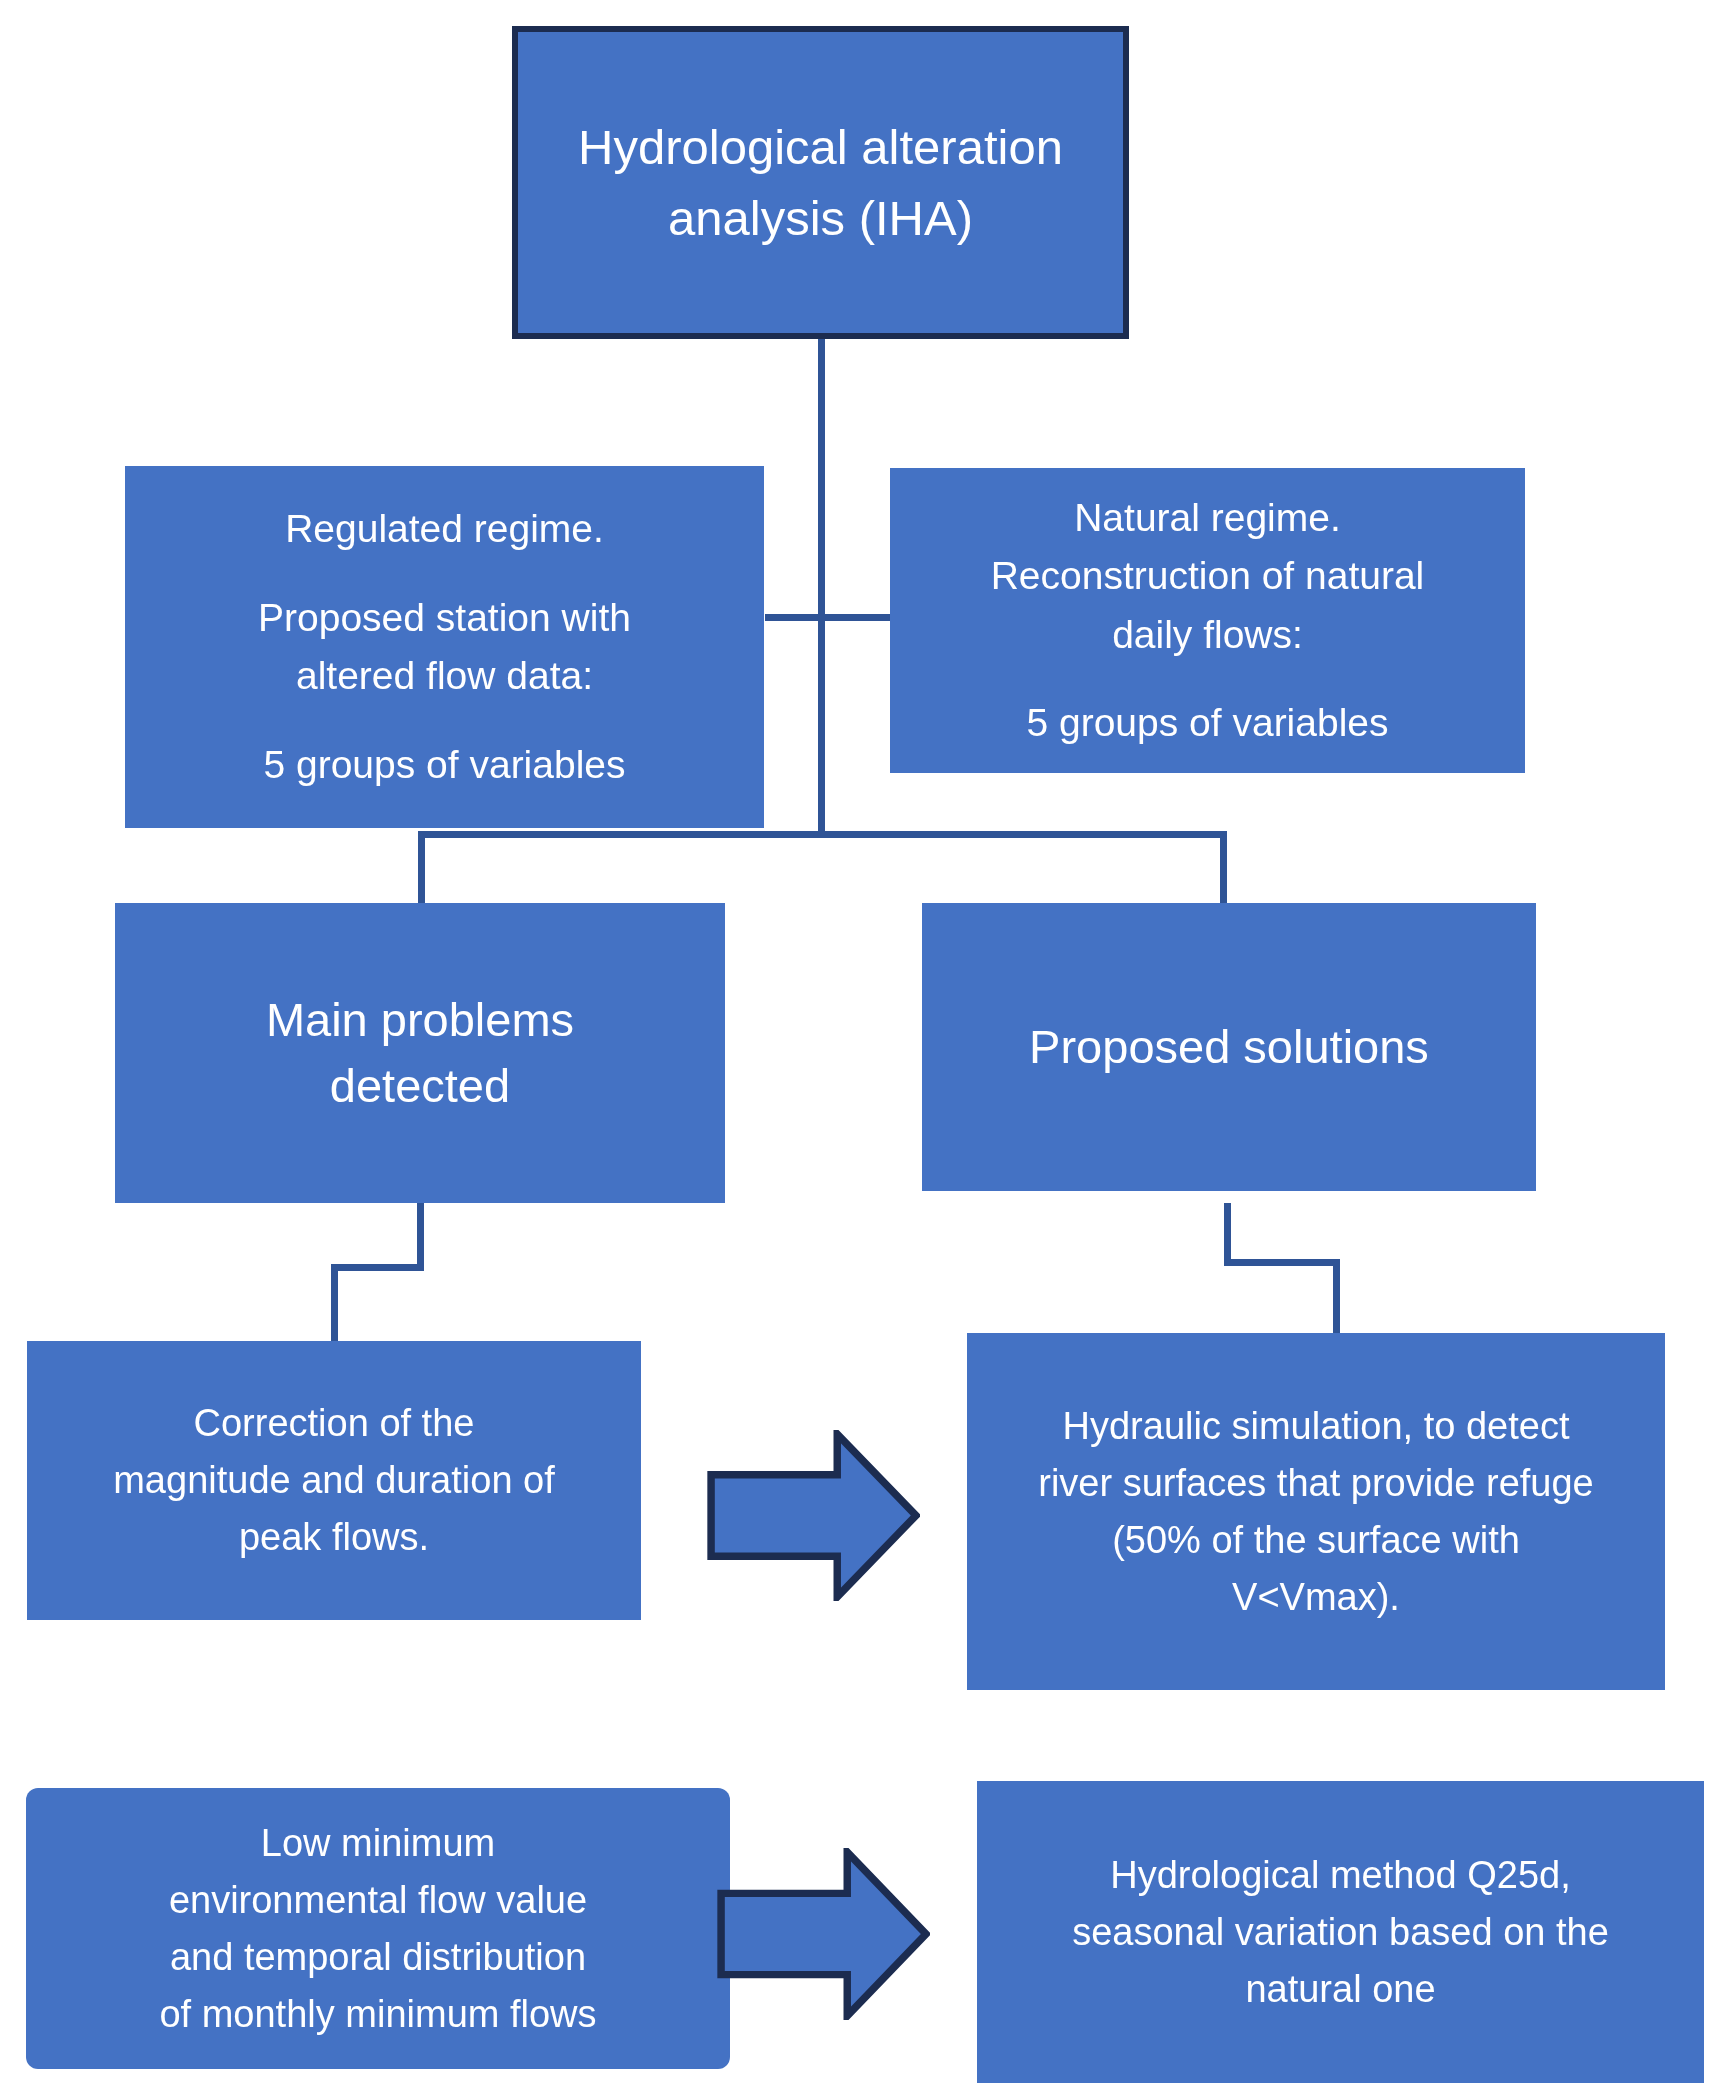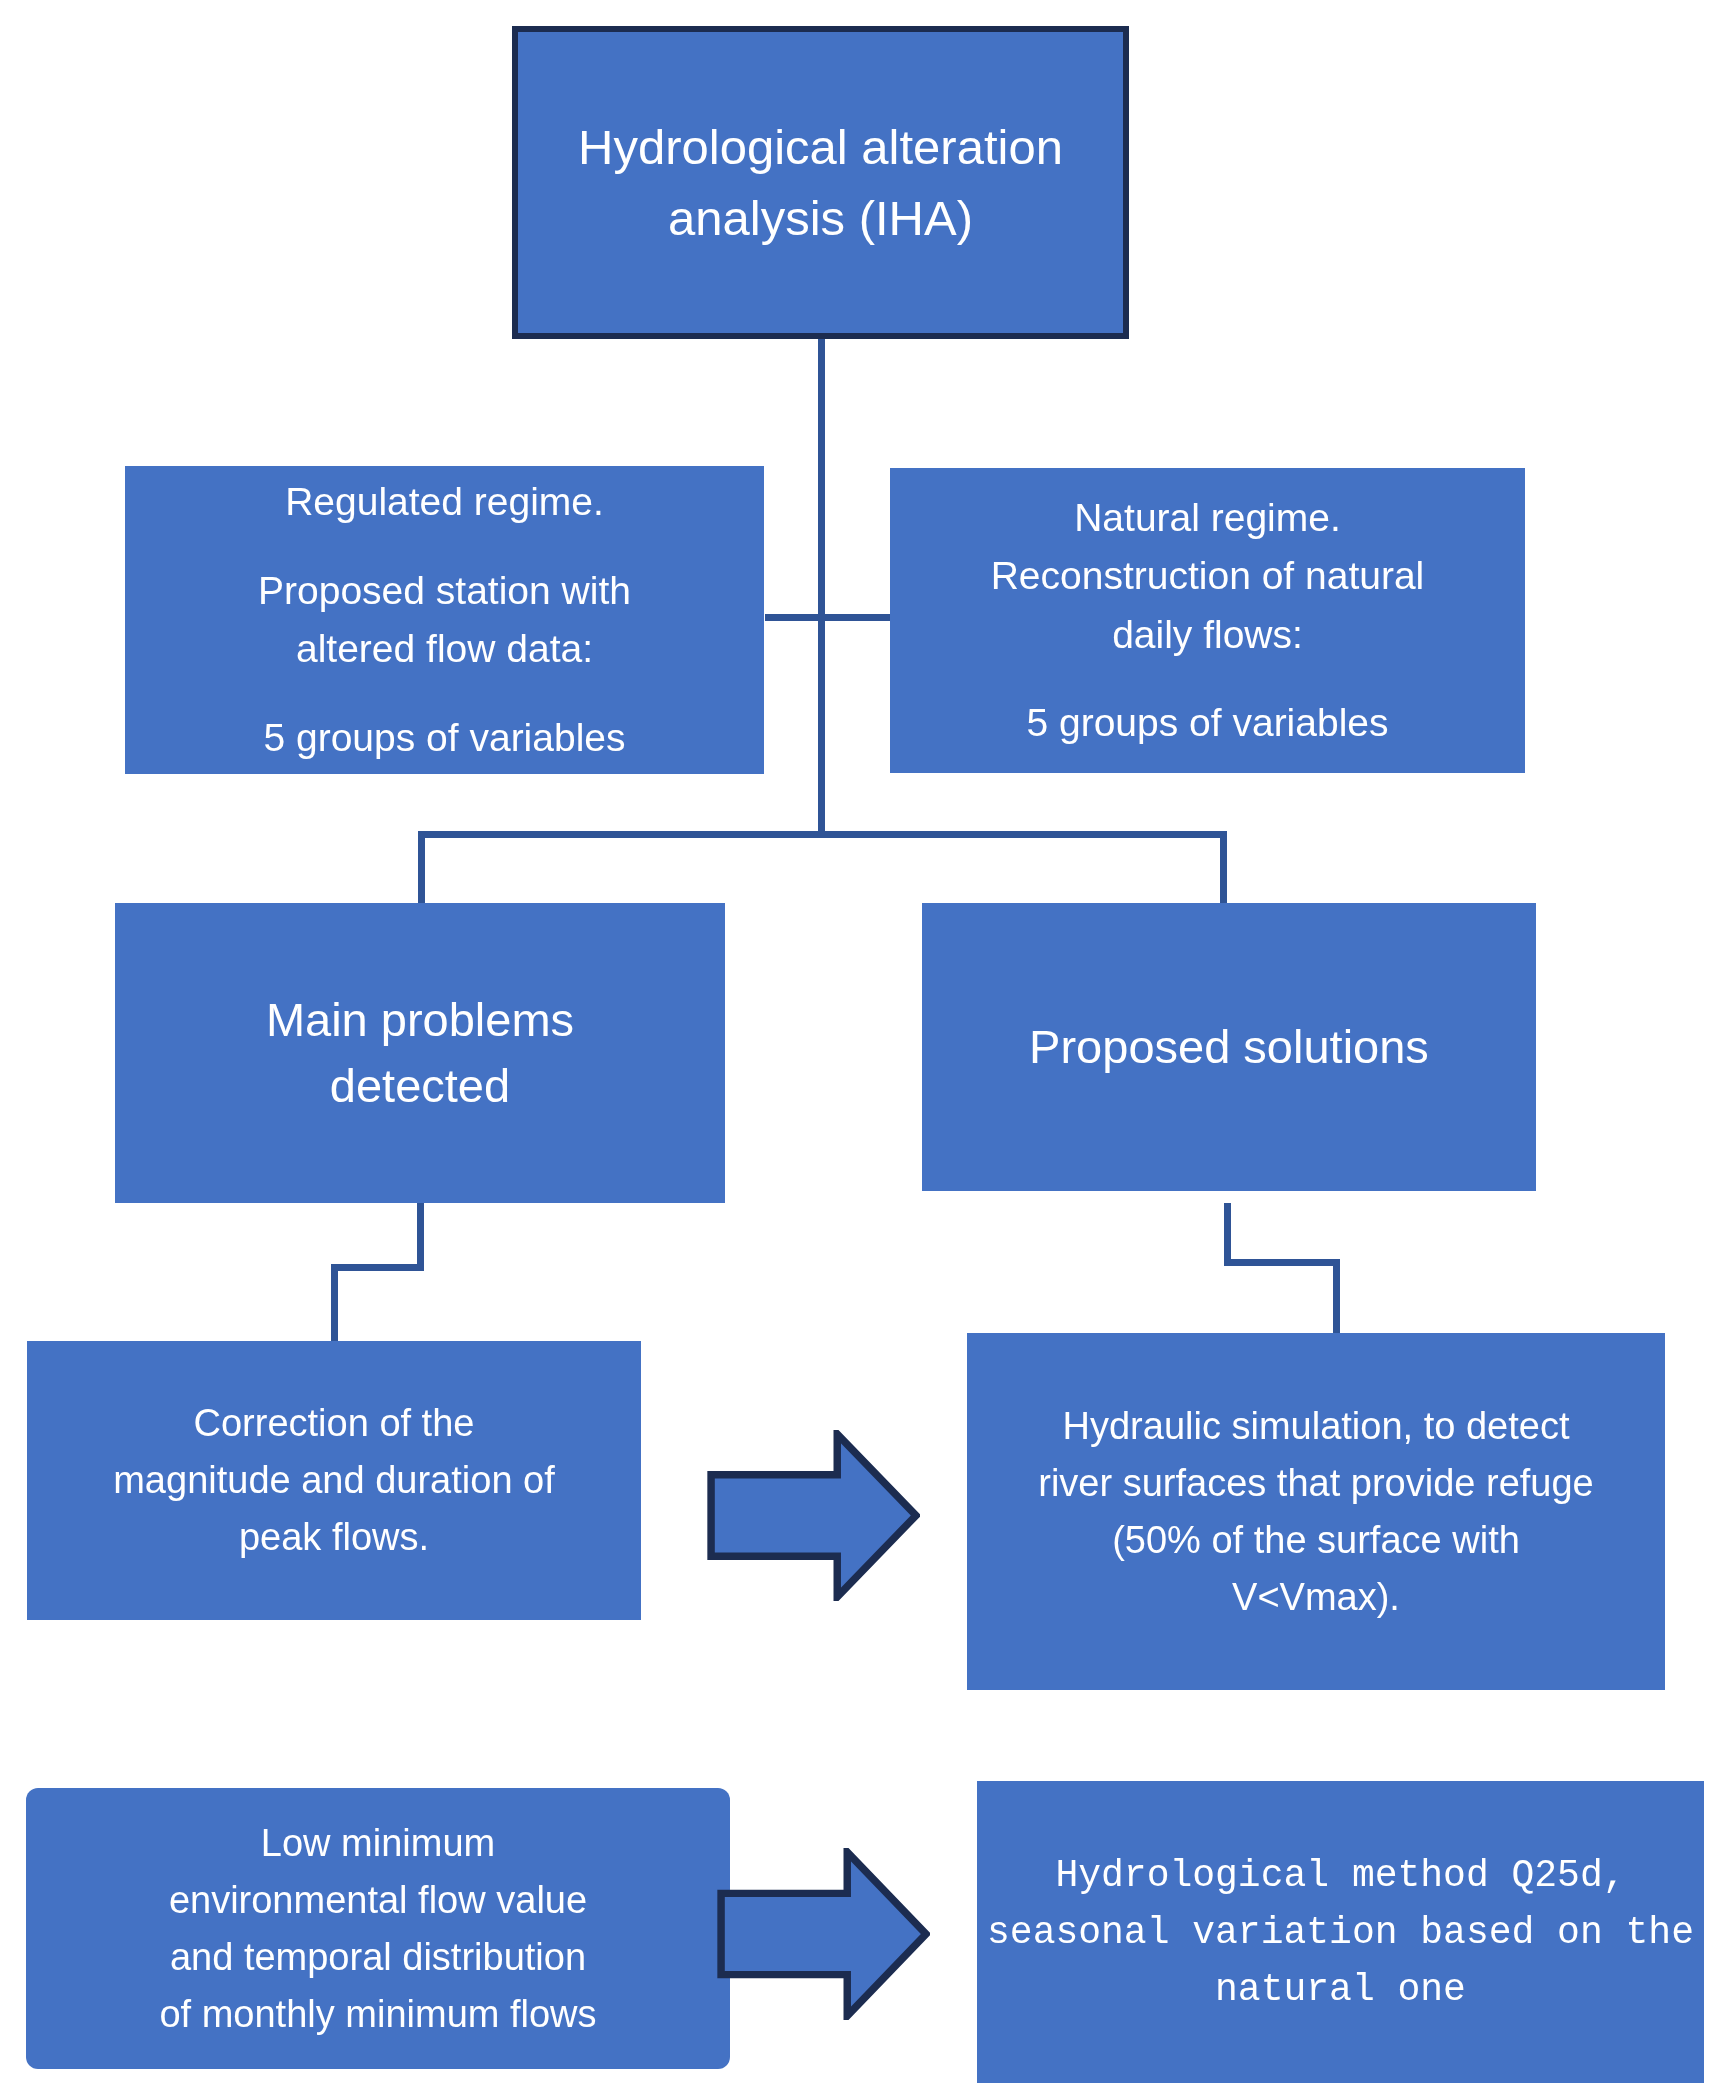"Regulated regime." div.box { height: 308px -> 362px }
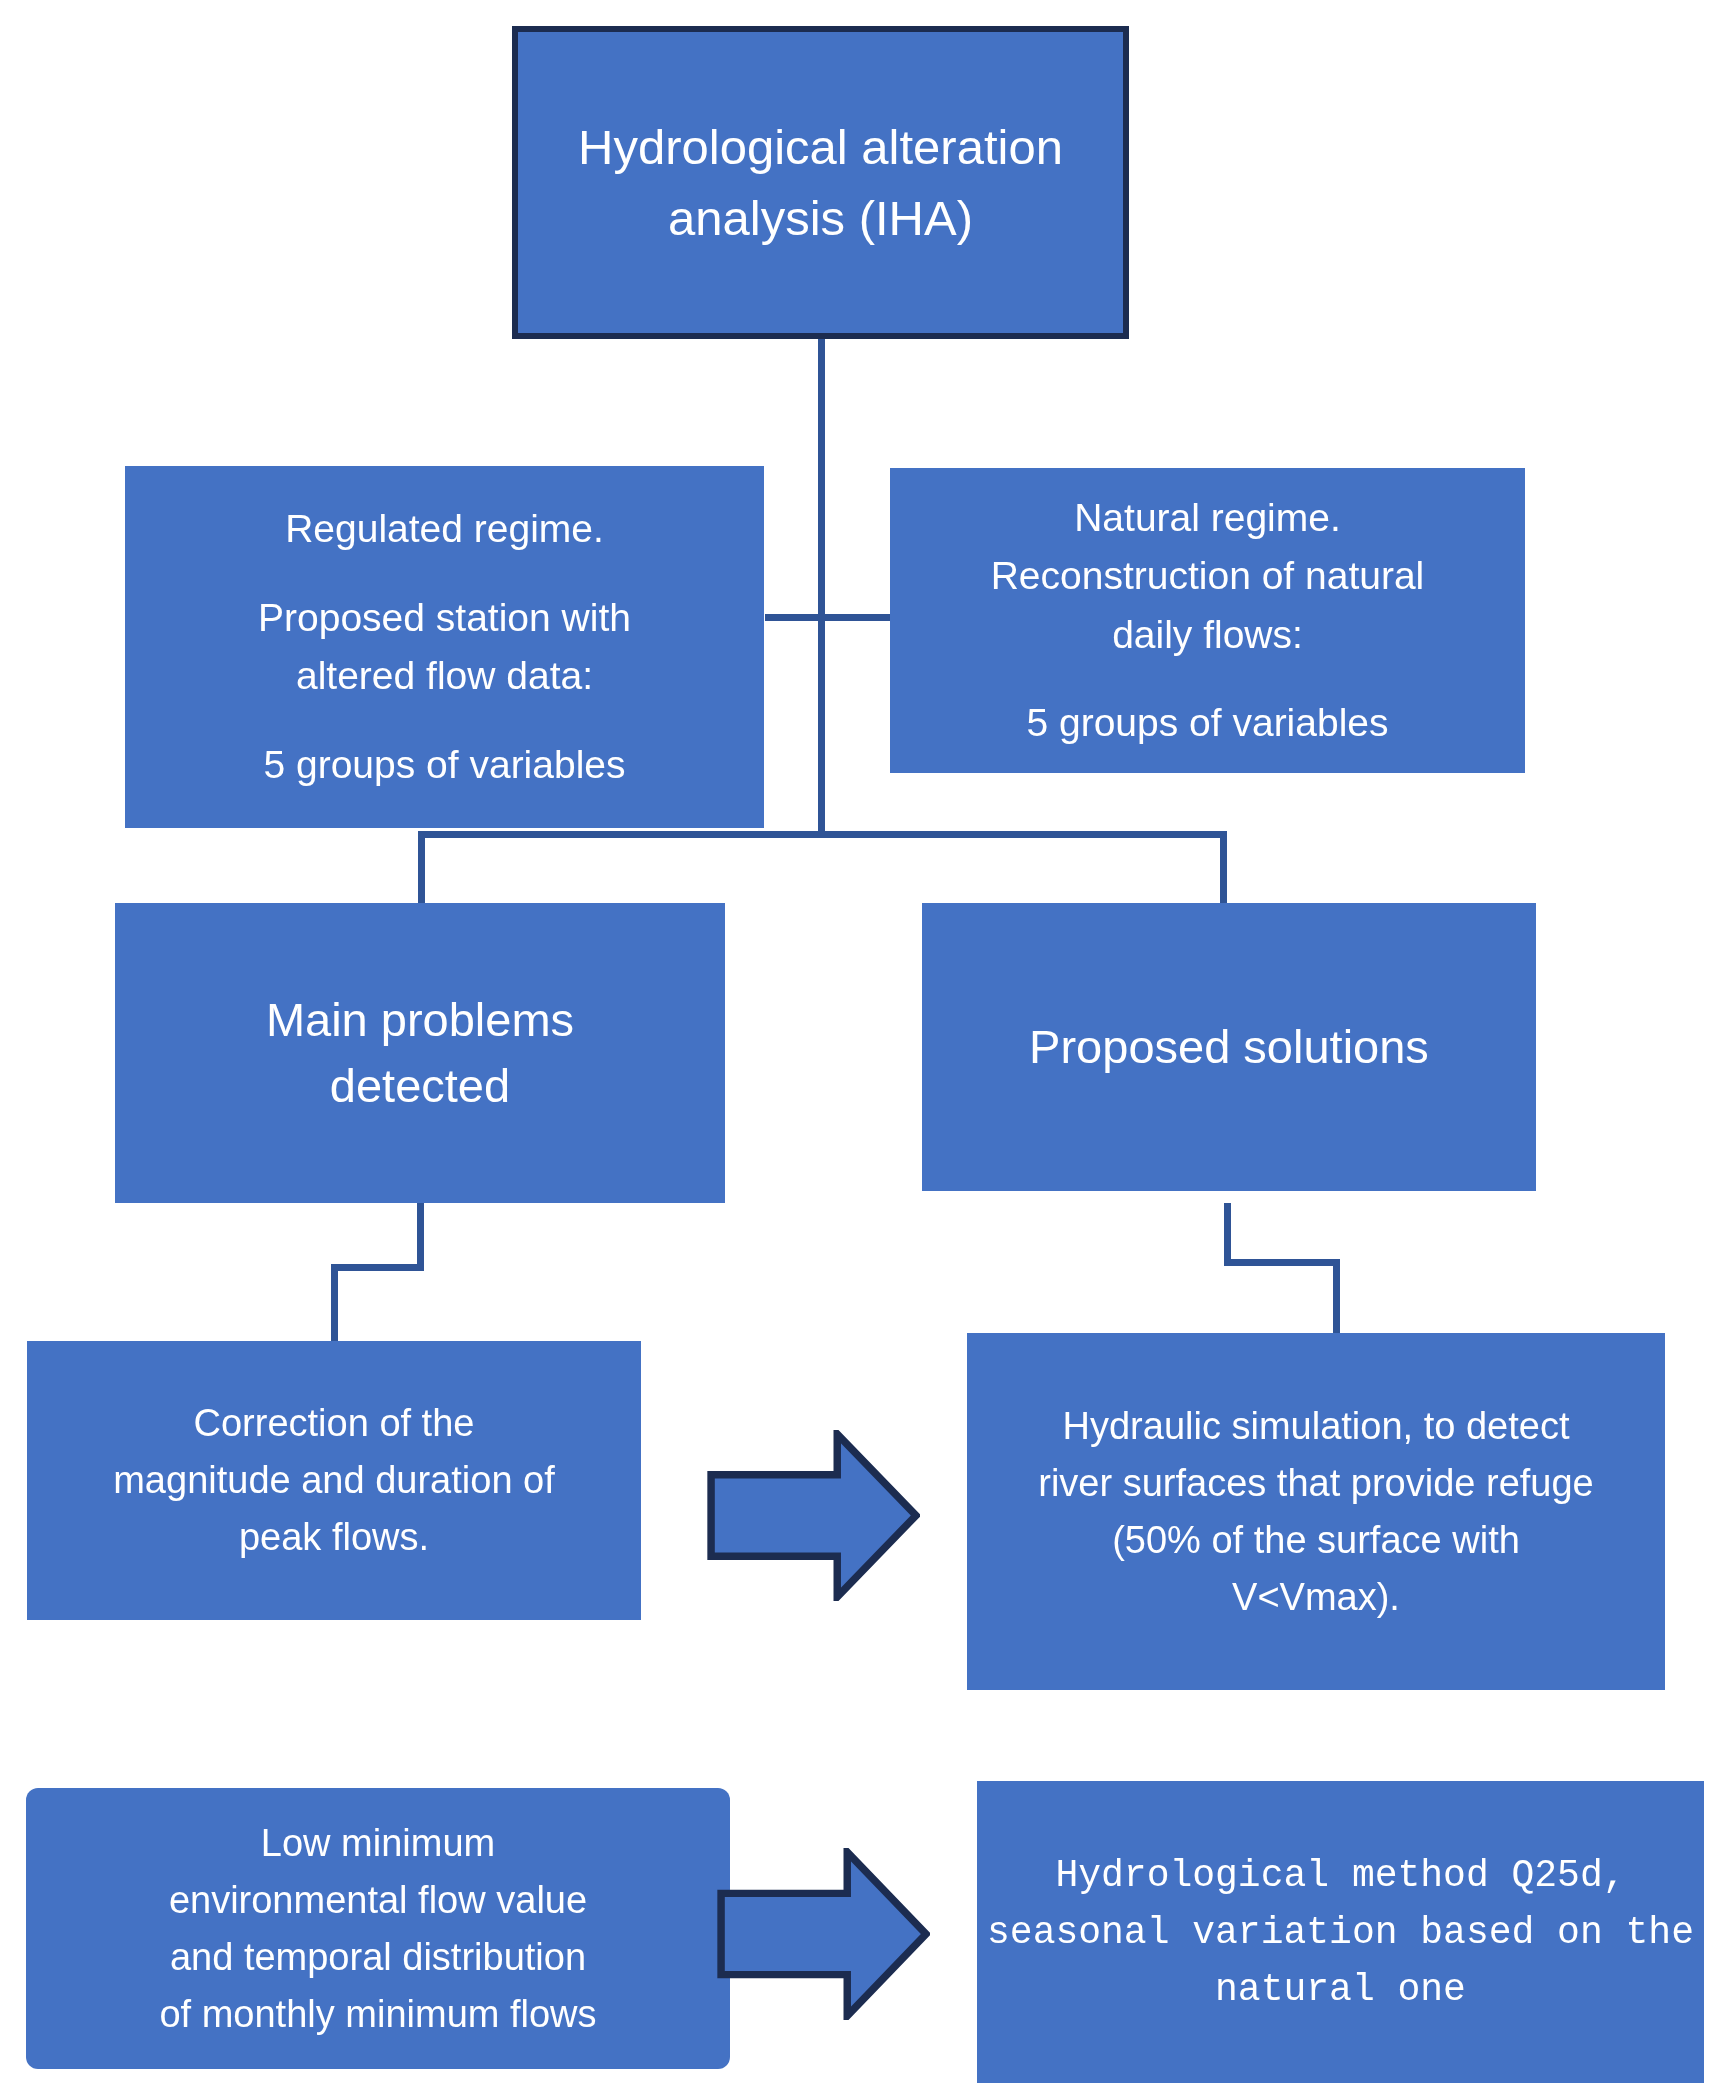"Hydrological method Q25d," div.box { font-family: Liberation Mono, monospace -> none }
